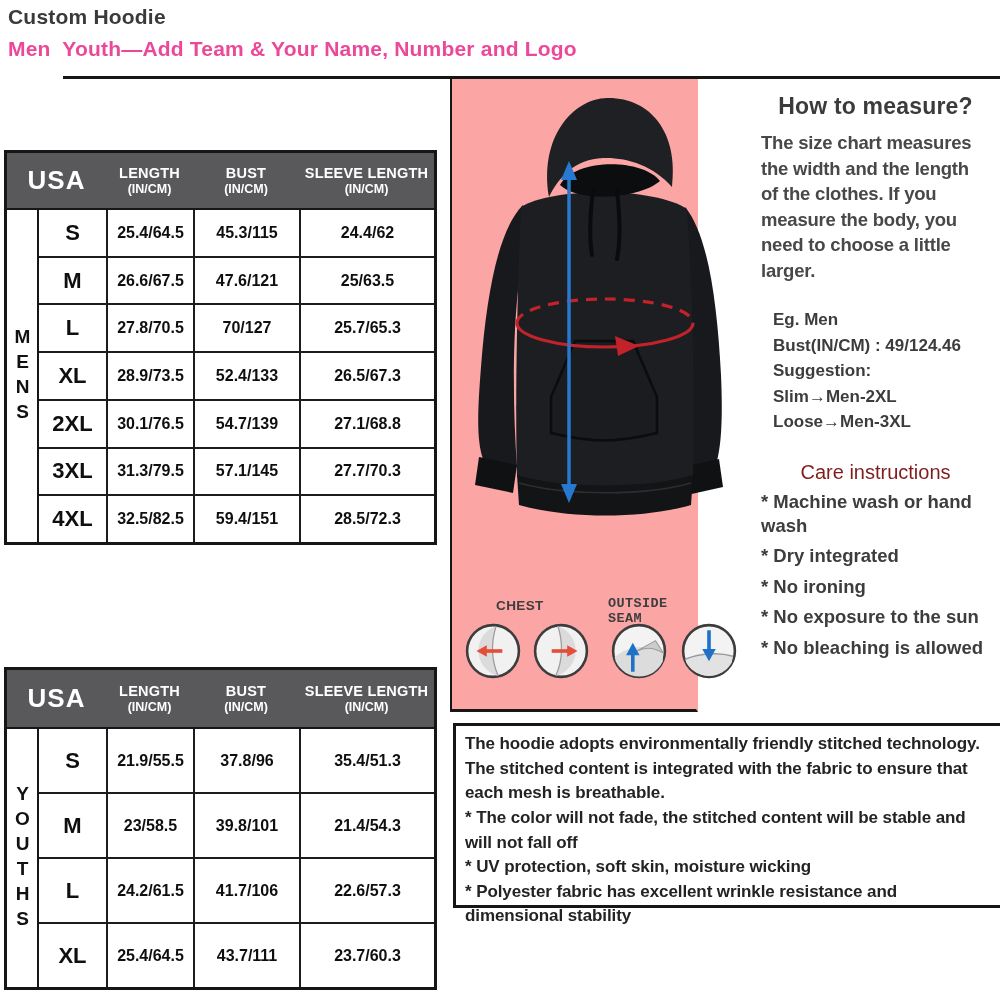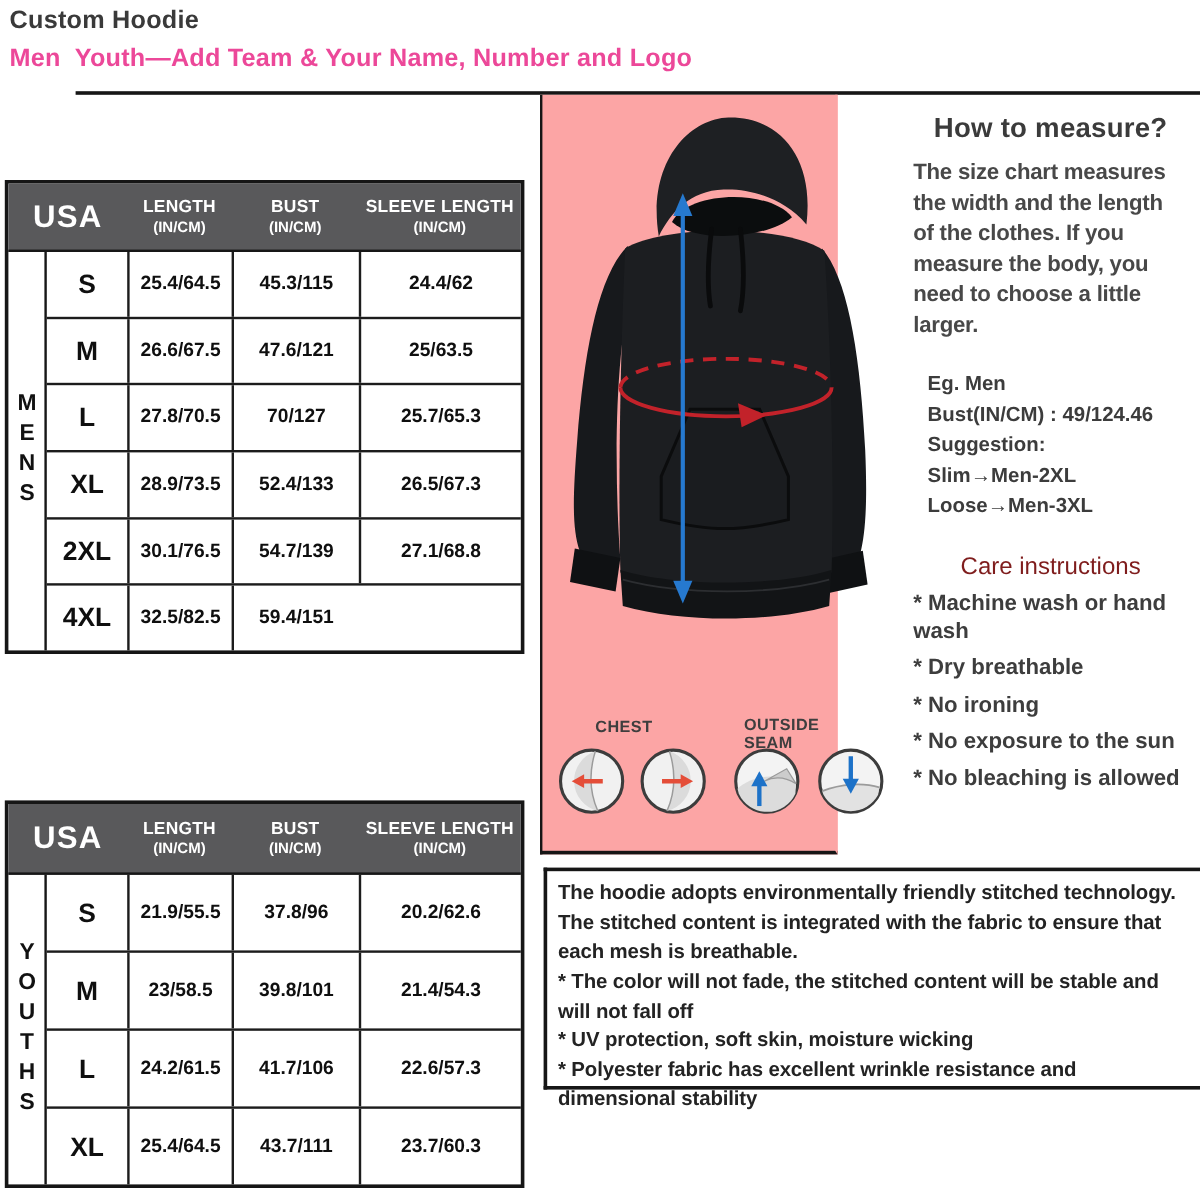"3XL" div.trow { html: none -> <div> <div>3XL</div> <div>31.3/79.5</div> <div>57.1/145</div> <div>27.7/70.3</div> </div> }
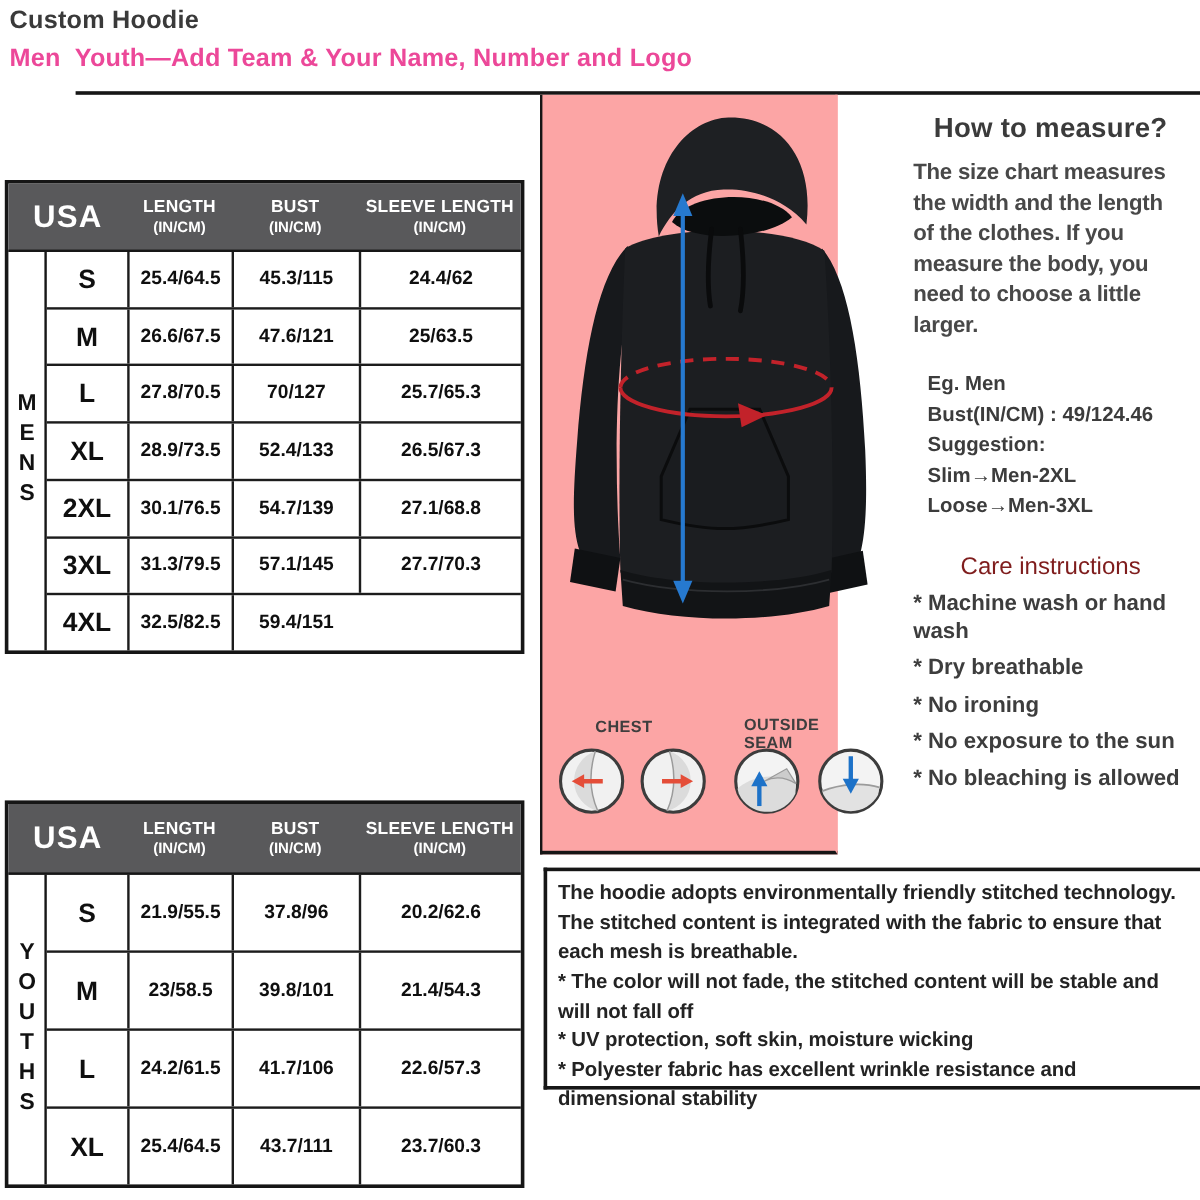"28.5/72.3" div.tcell { html: none -> <div>28.5/72.3</div> }
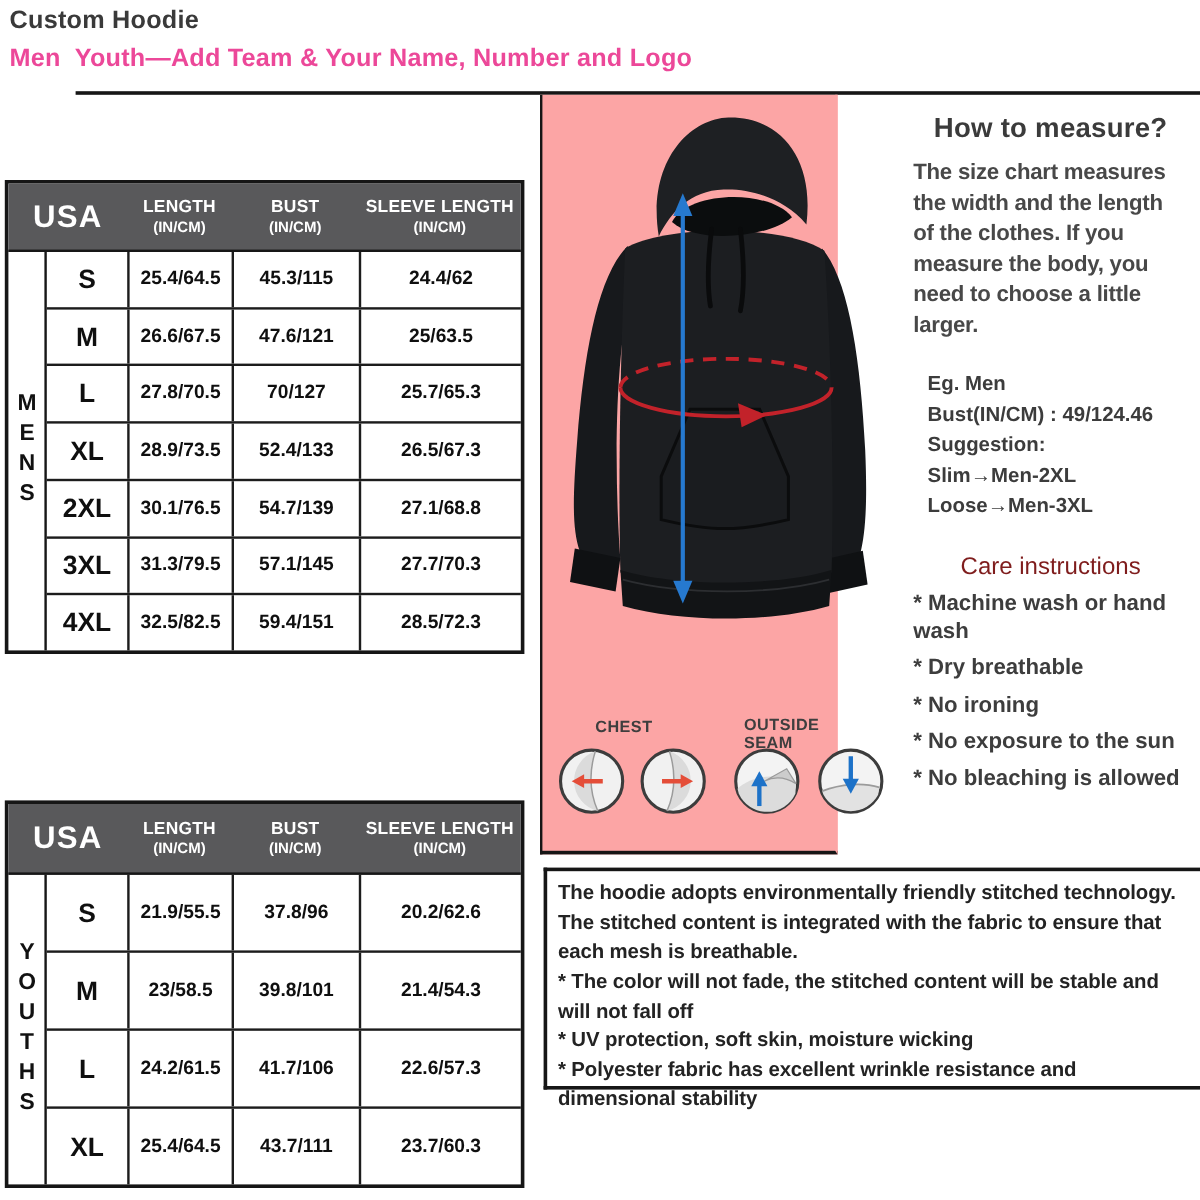"* Dry breathable" div.care-item { text: breathable -> integrated }
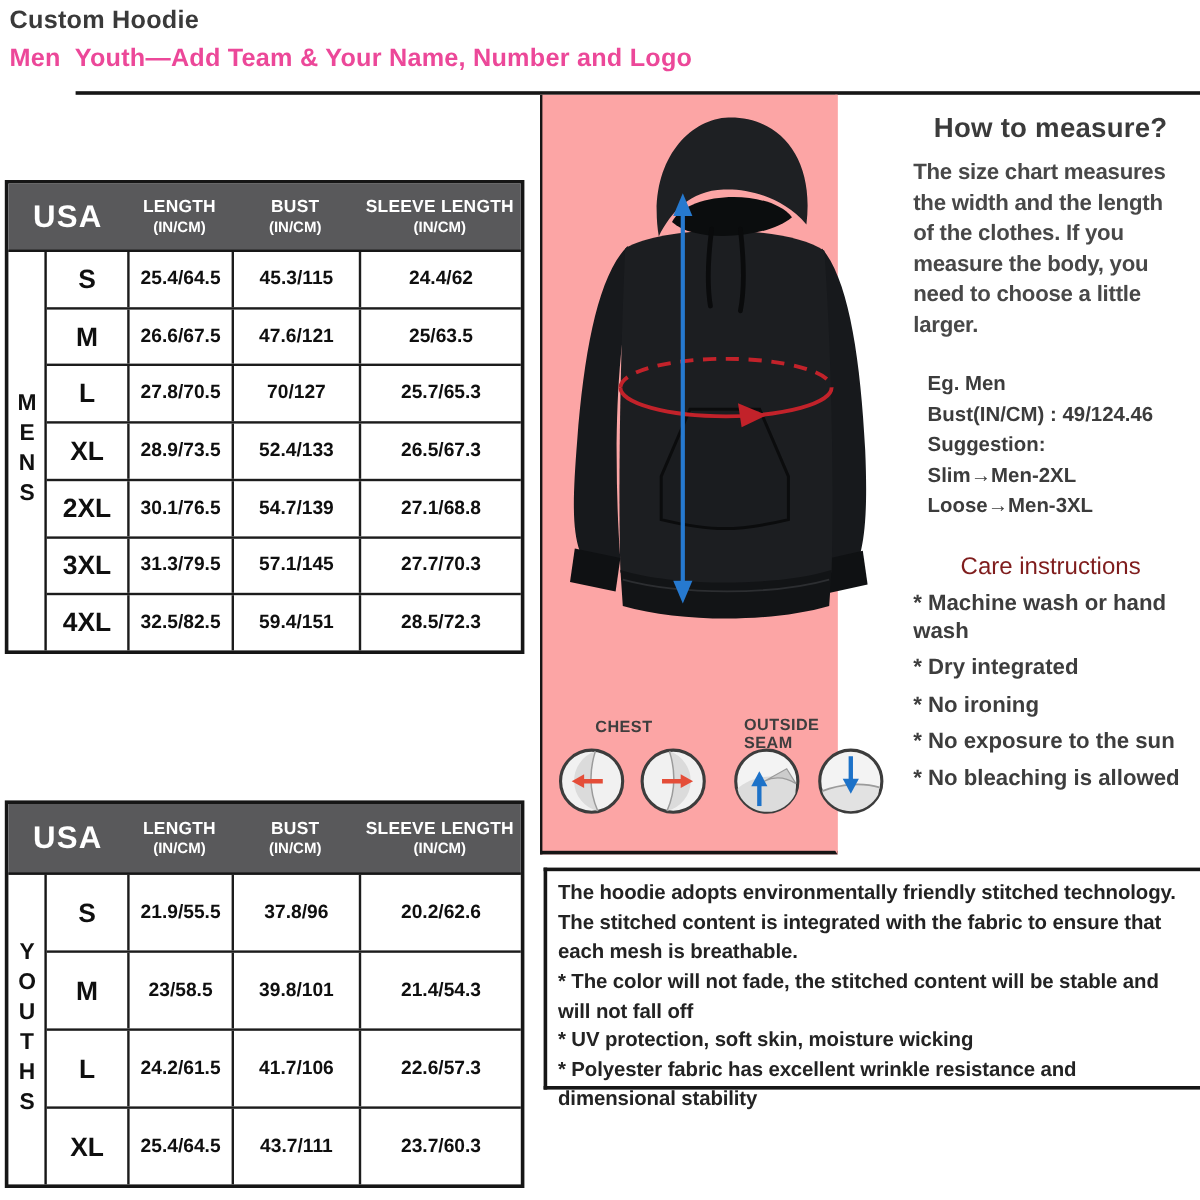"OUTSIDE SEAM" #outside-seam-label { font-family: none -> Liberation Mono, monospace; left: 168px -> 156px }
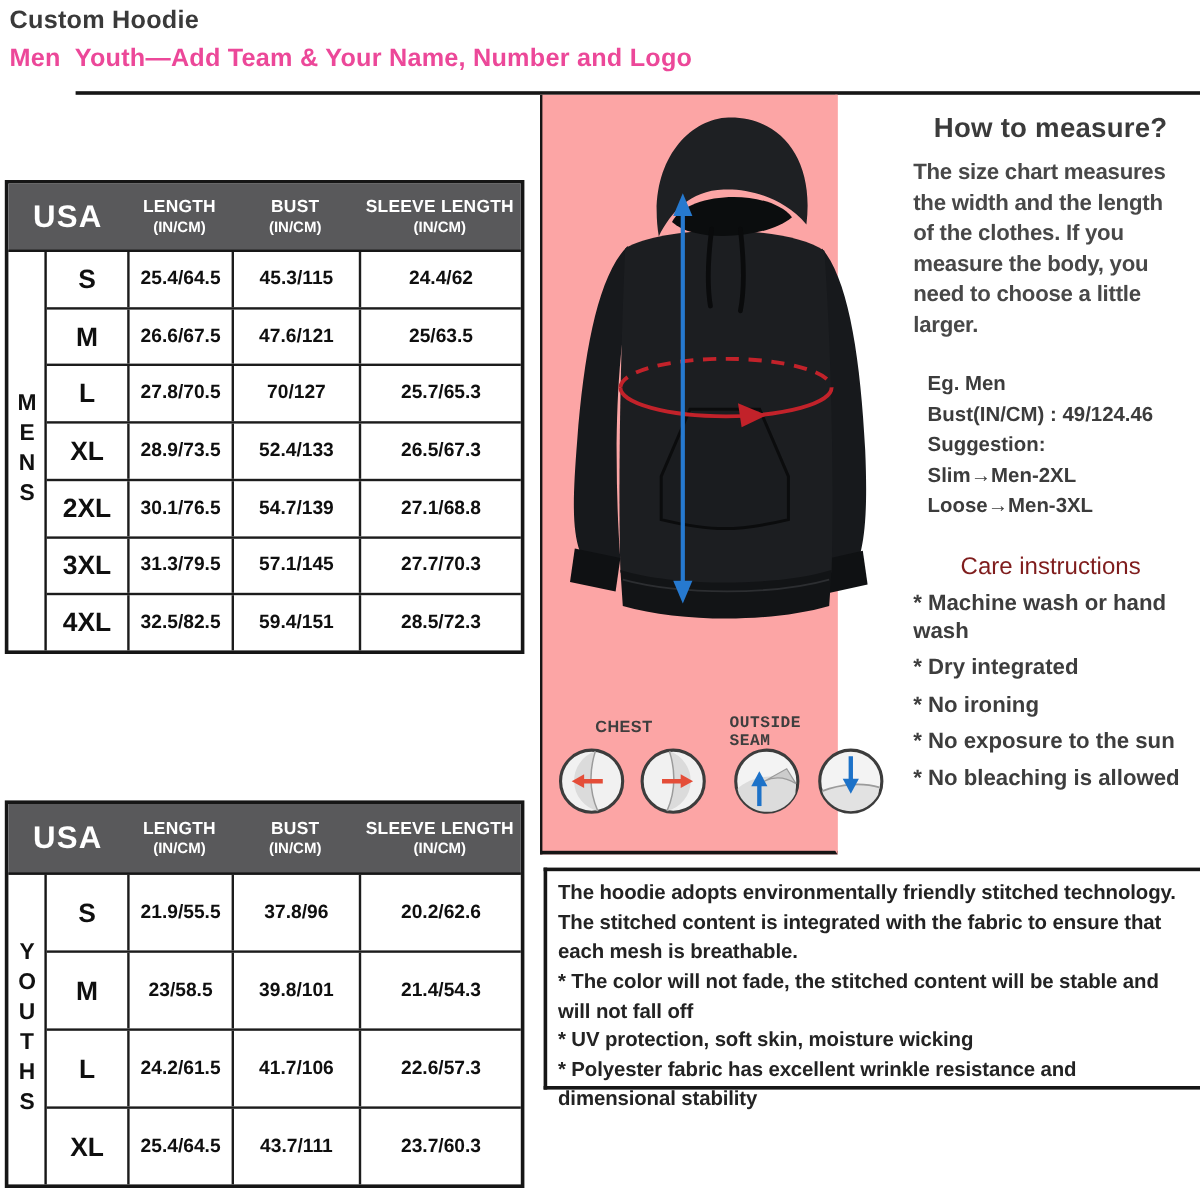"20.2/62.6" div.tcell { text: 20.2/62.6 -> 35.4/51.3 }
